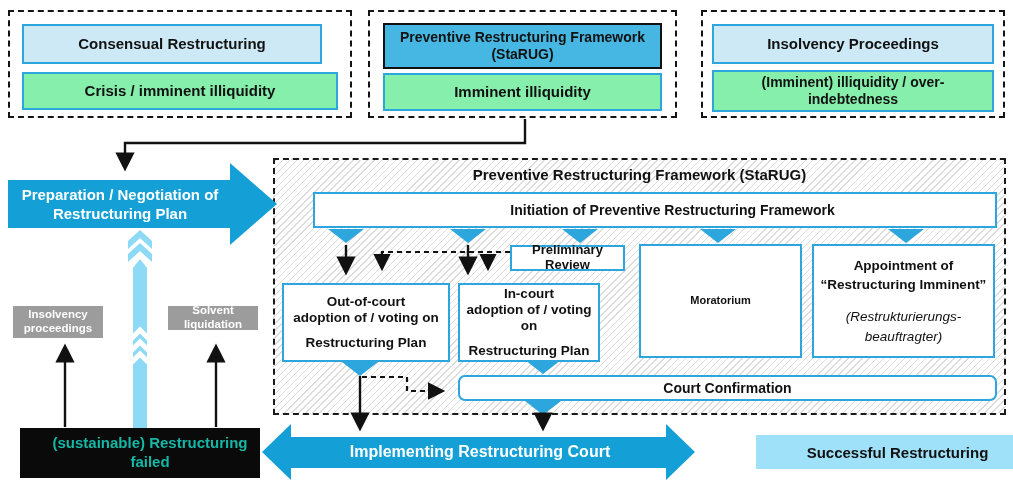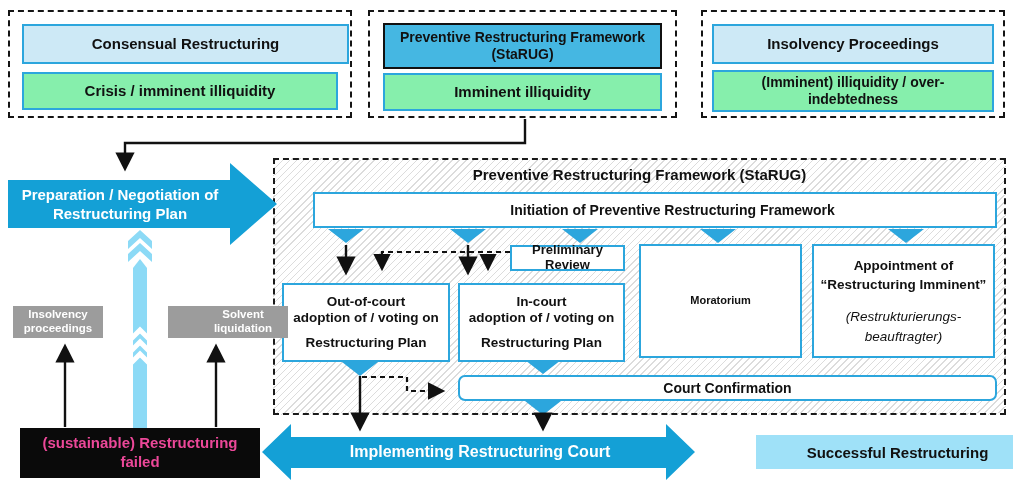"Consensual Restructuring" div.hdr { width: 327px -> 300px }
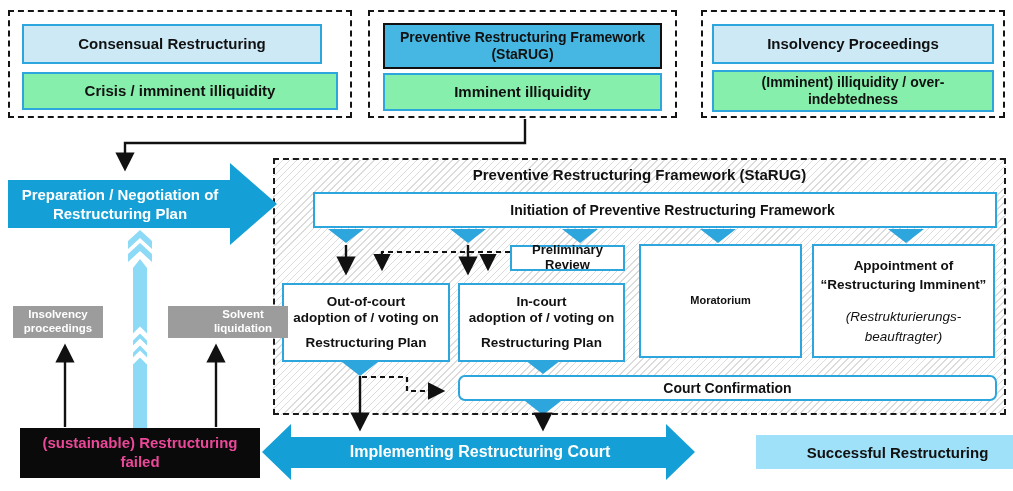"In-court" div.wbox { width: 167px -> 142px }
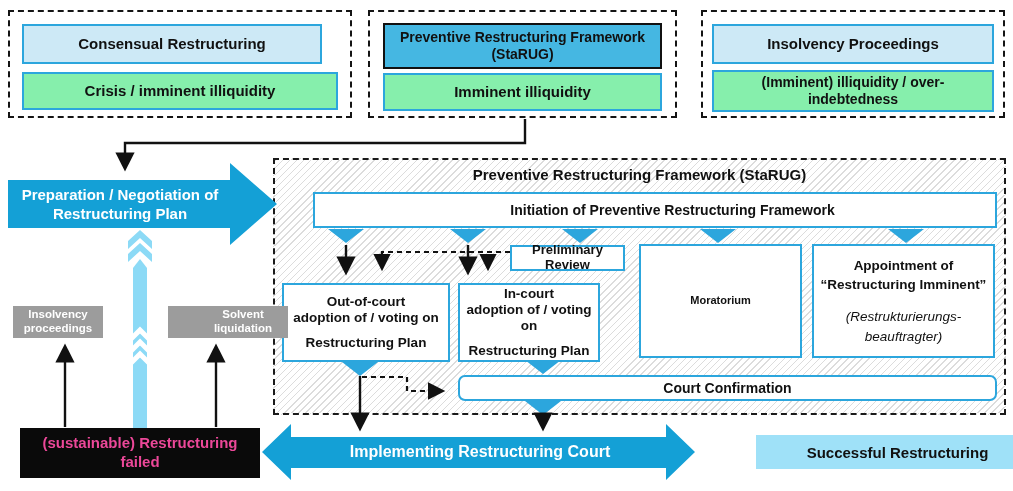"Solvent liquidation" div.graybox { height: 32px -> 24px; padding-left: 30px -> none }
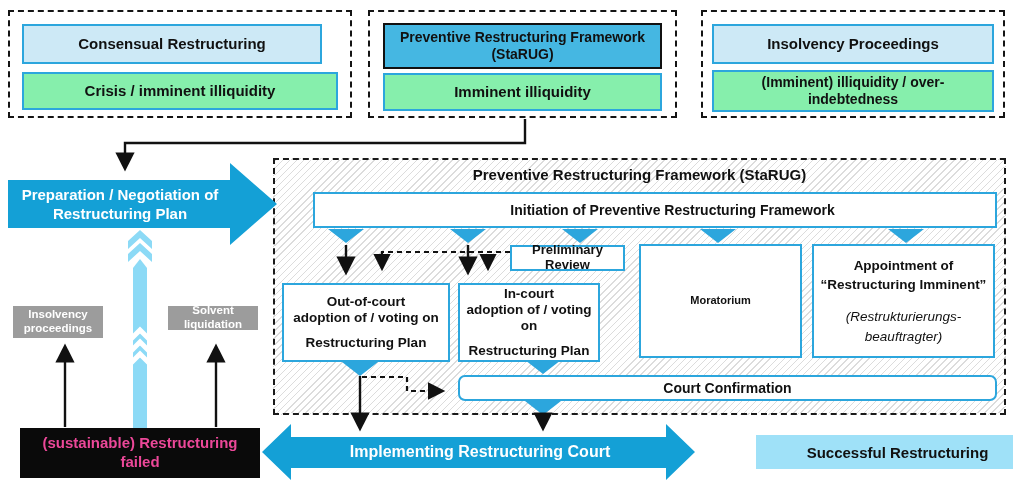"(sustainable) Restructuring failed" .blackbox { color: #ec4899 -> #14b8a6; justify-content: center -> flex-end }
